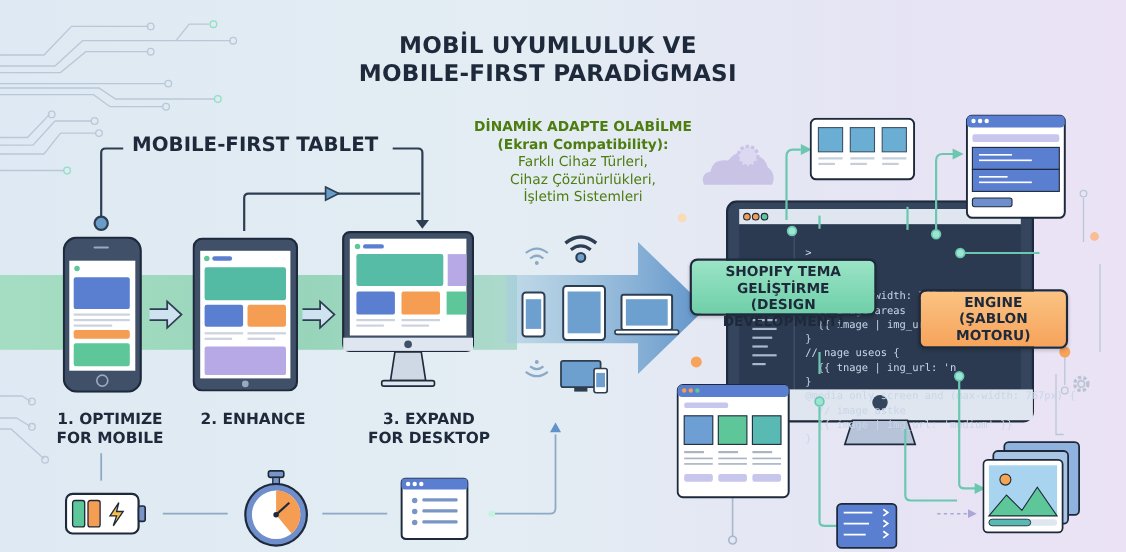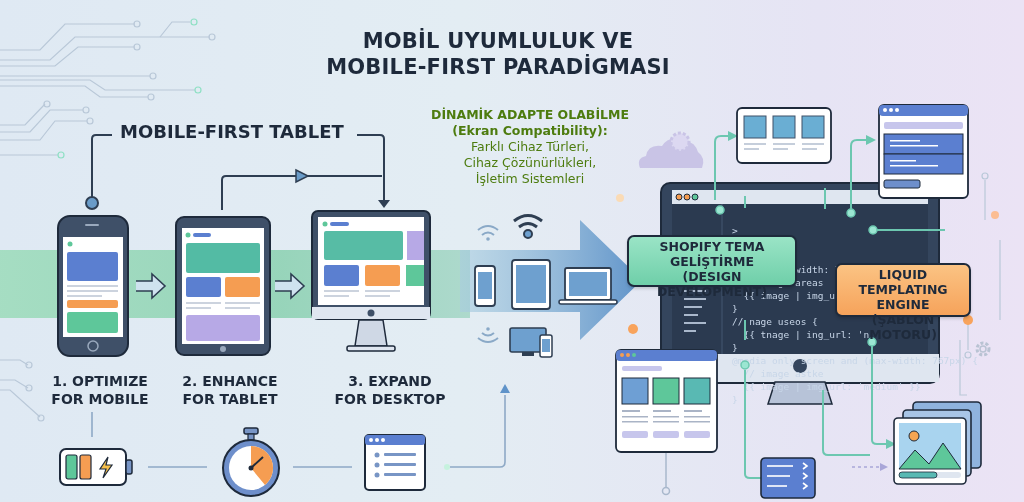"LIQUID TEMPLATING" div { html: <div>LIQUID TEMPLATING</div> -> none }
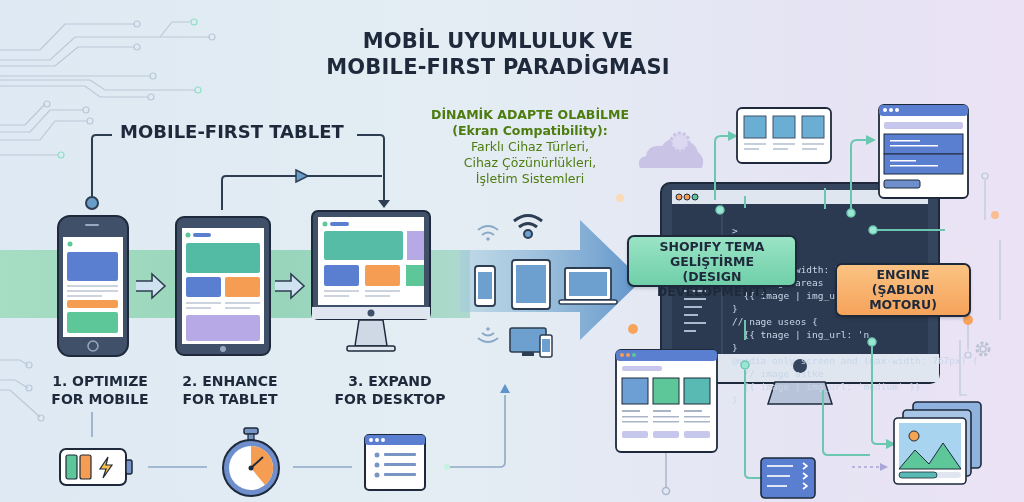"FOR TABLET" div { html: <div>FOR TABLET</div> -> none }
